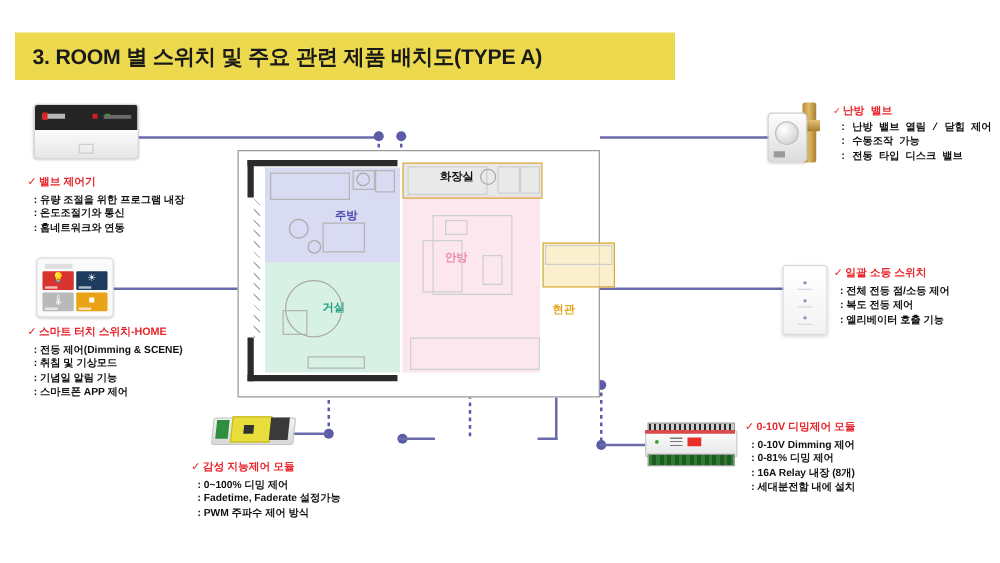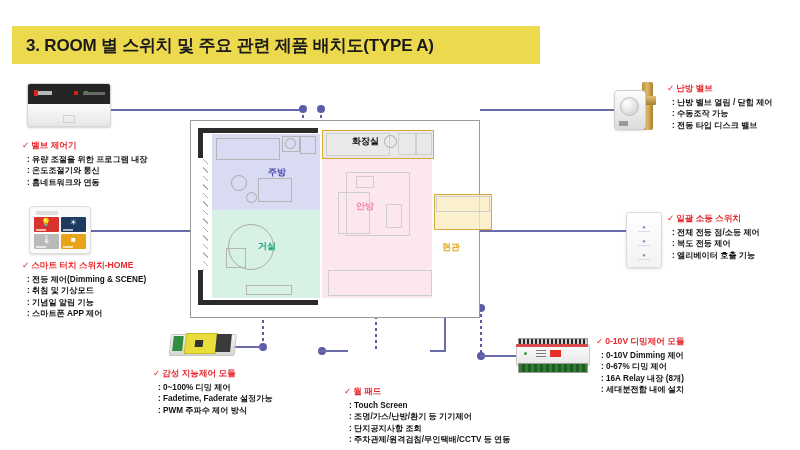"✓ 난방 밸브" div.callout { font-family: none -> Liberation Mono, monospace }
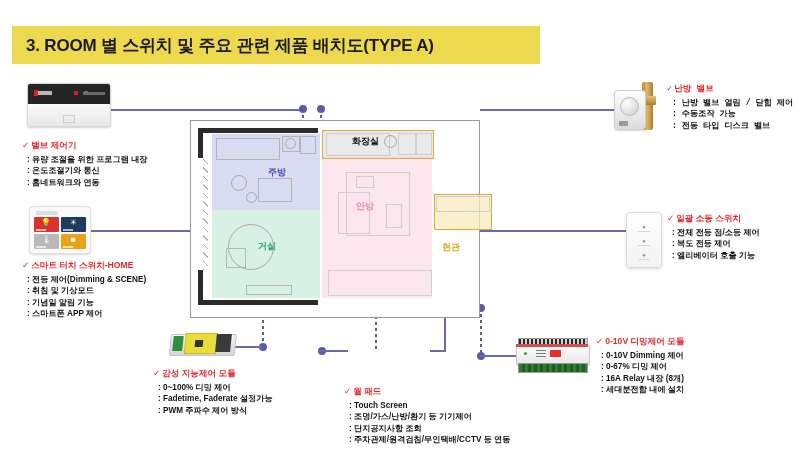": 0-67% 디밍 제어" div.c-line { text: 0-67% -> 0-81% }
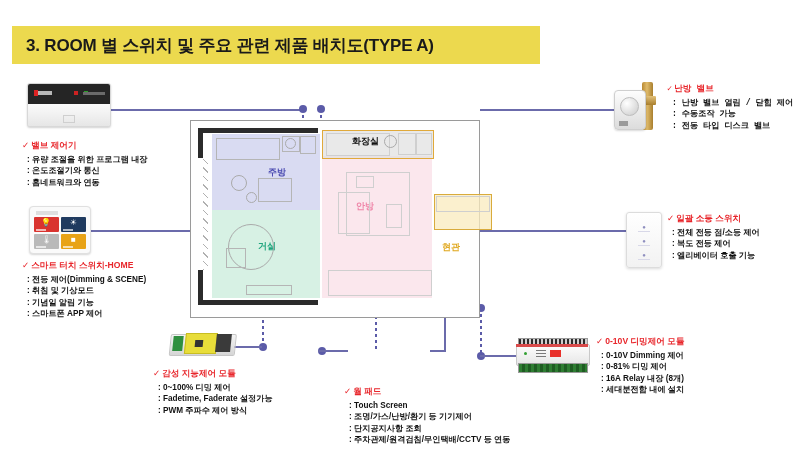"✓ 월 패드" div.callout { html: <div> <div><span>✓</span><span>월 패드</span></div> <div>: Touch Screen</div> <div>: 조명/가스/난방/환기 등 기기제어</div> <div>: 단지공지사항 조회</div> <div>: 주차관제/원격검침/무인택배/CCTV 등 연동</div> </div> -> none }
